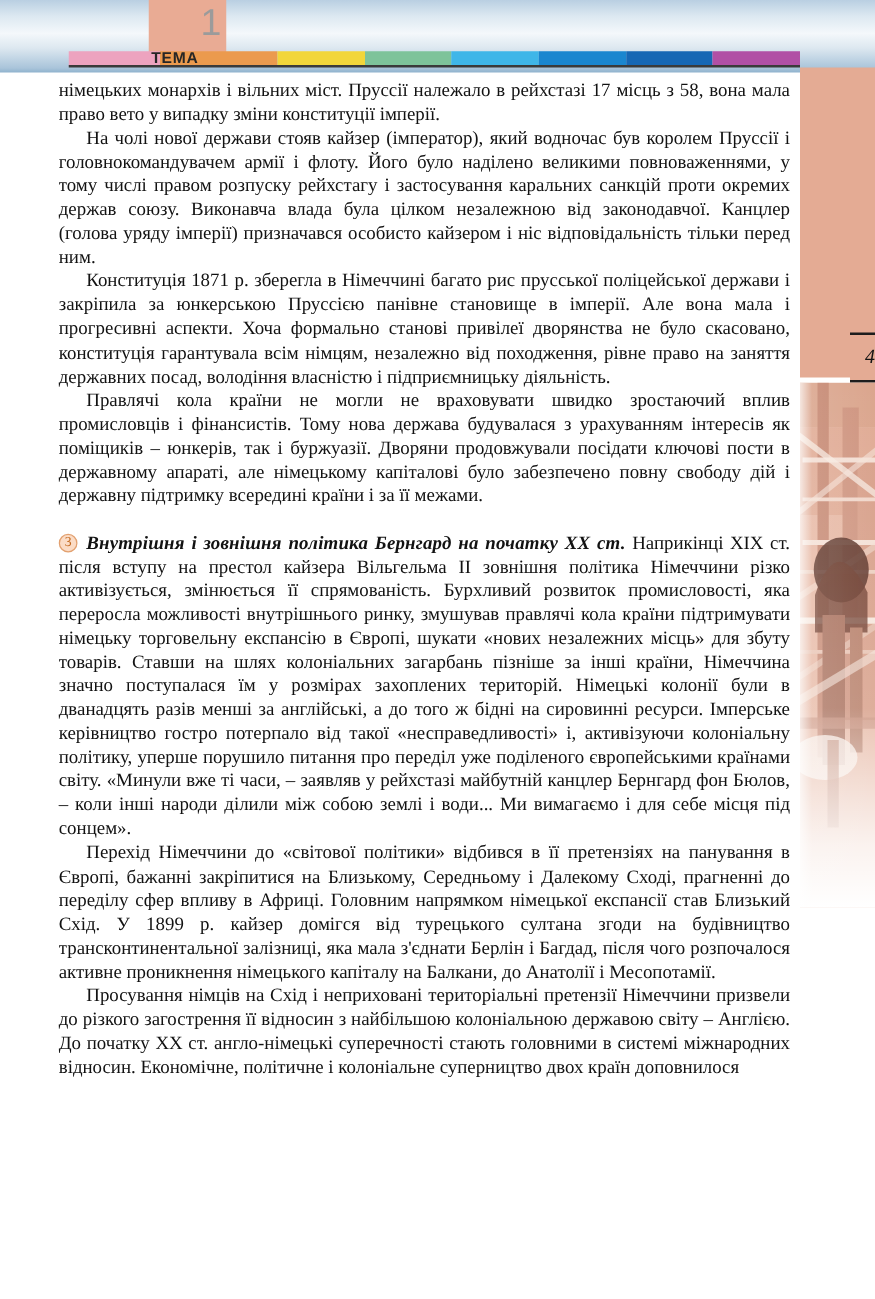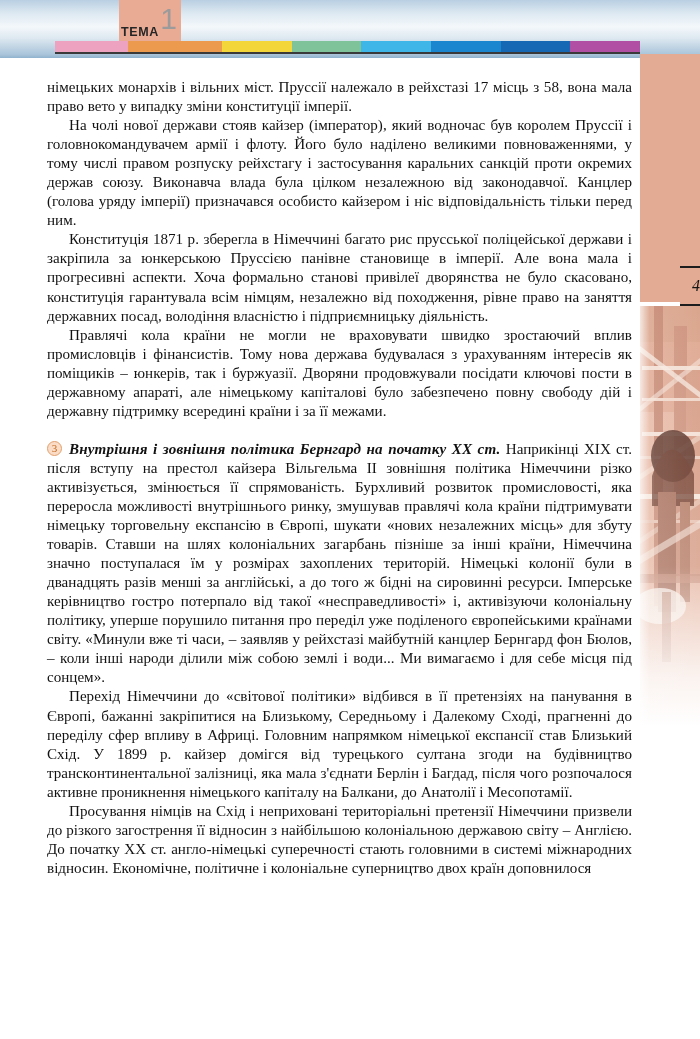"ТЕМА" #theme-label { top: 25px -> 39px }
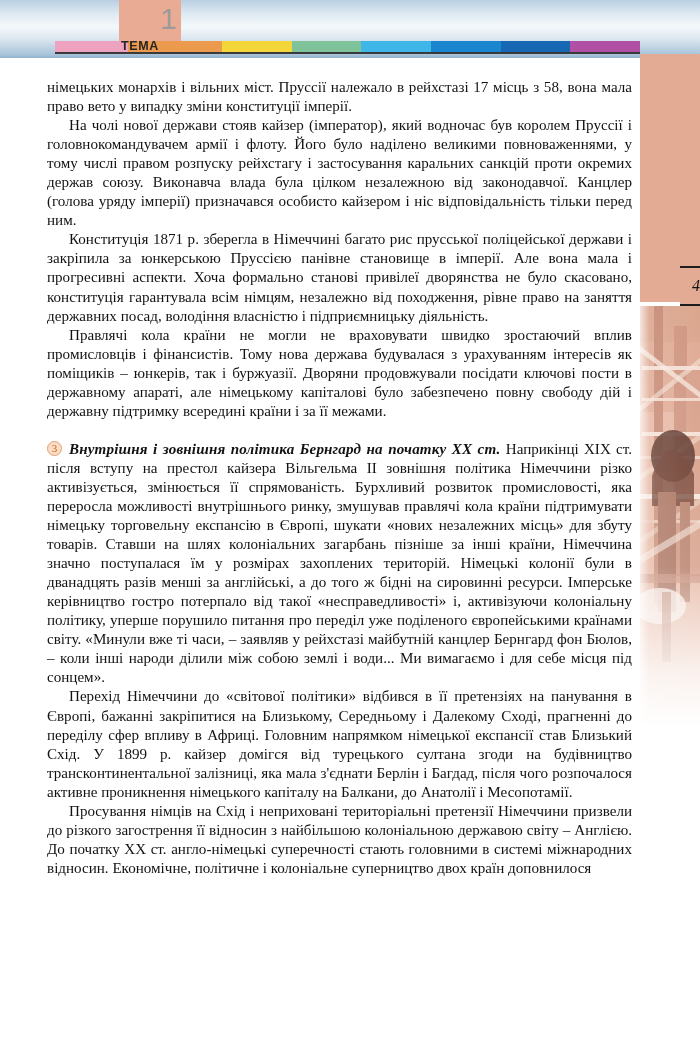"німецьких монархів і вільних міст." #text-column { top: 78px -> 64px }
